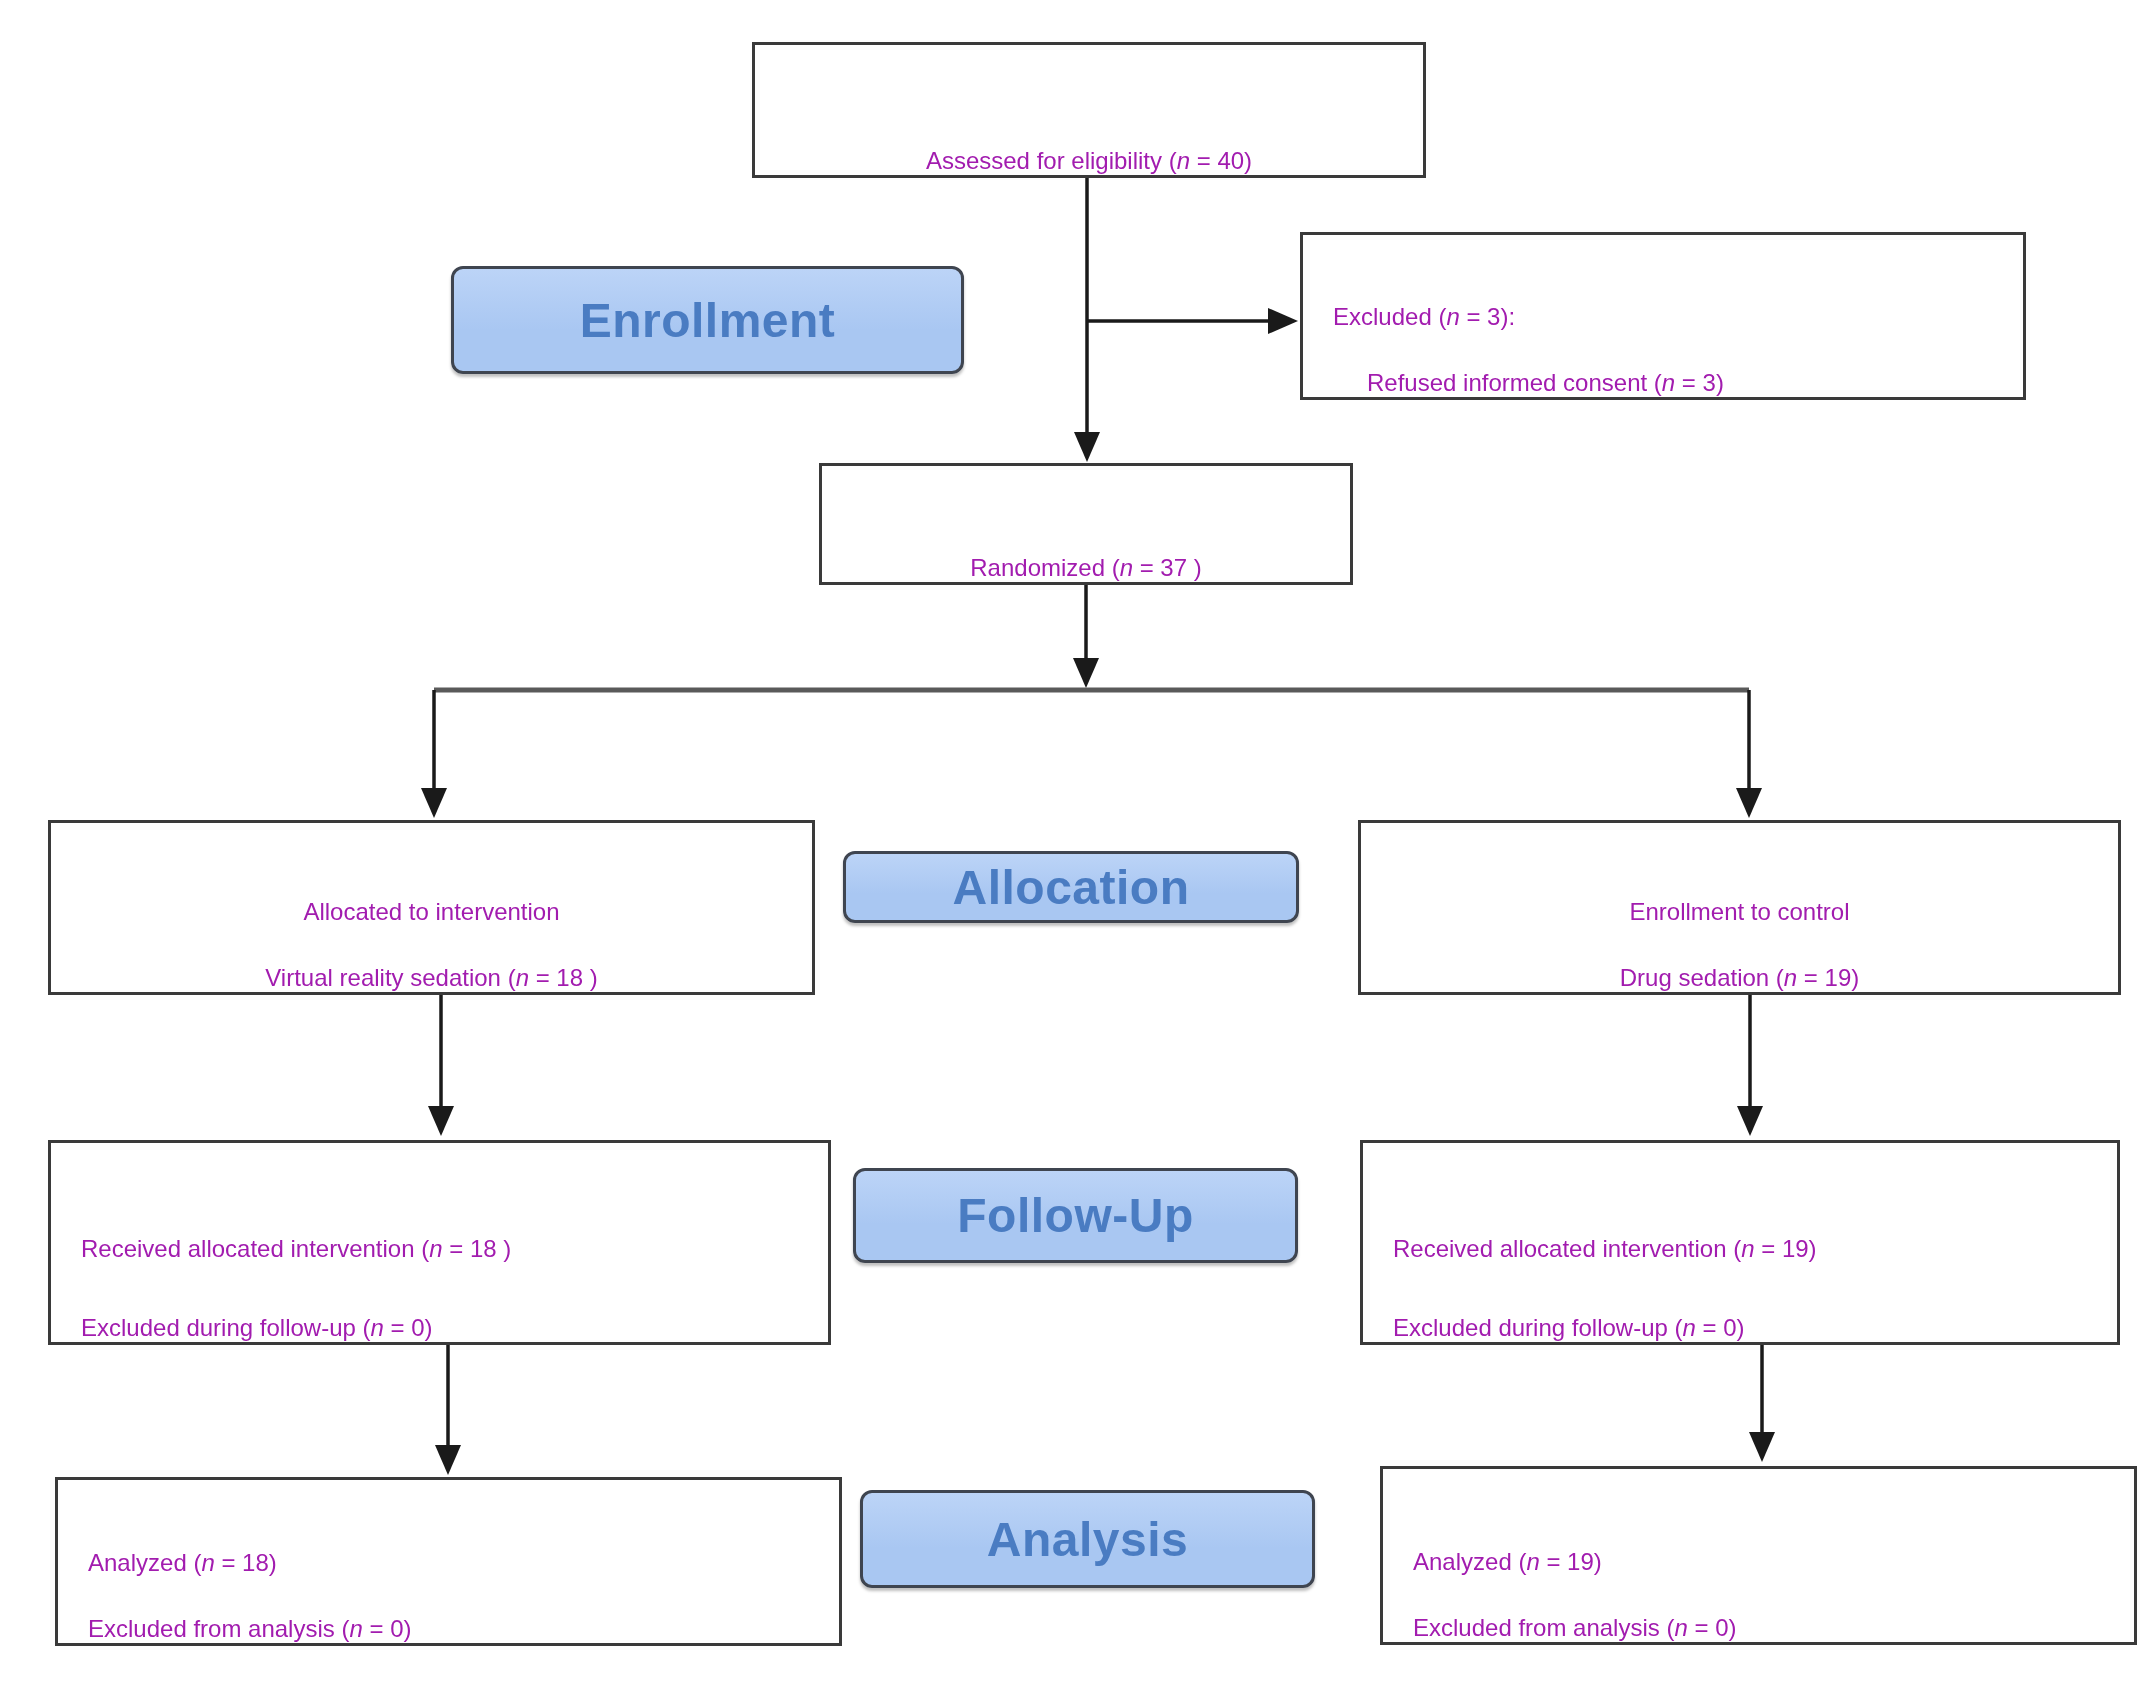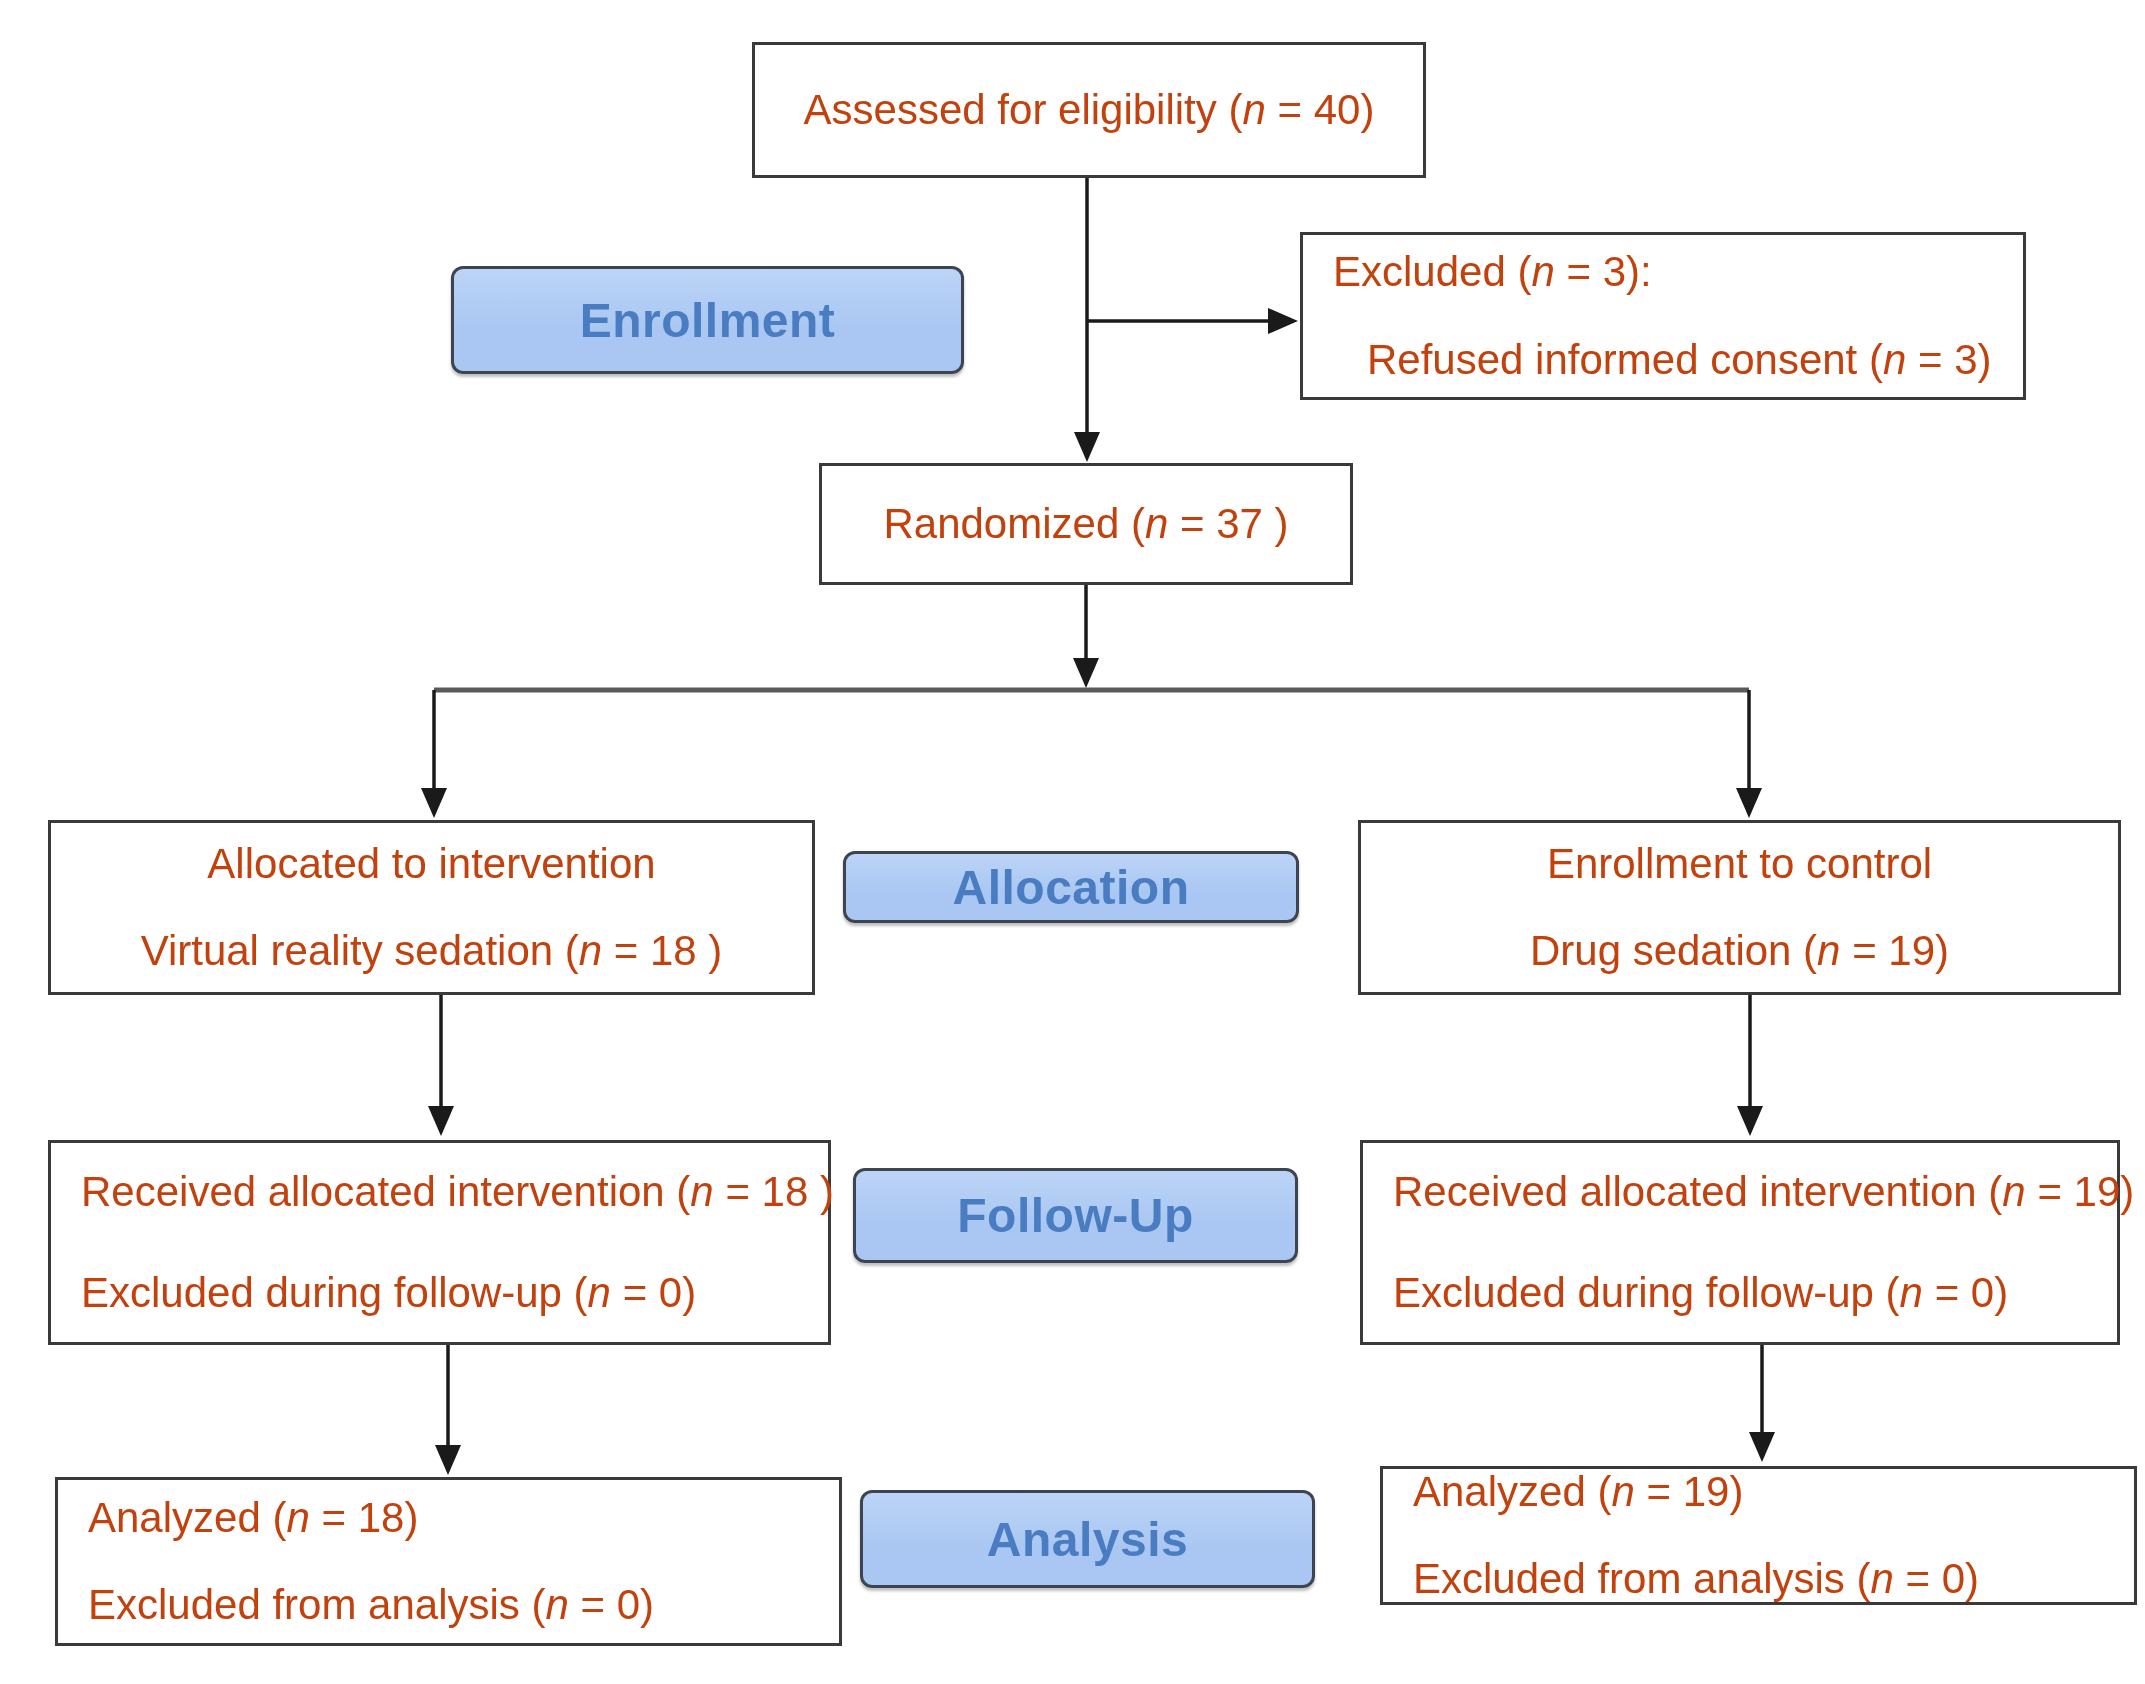"Assessed for eligibility (n =" .box { color: #c2410c -> #a21caf; font-size: 42px -> 24px; justify-content: center -> flex-end }
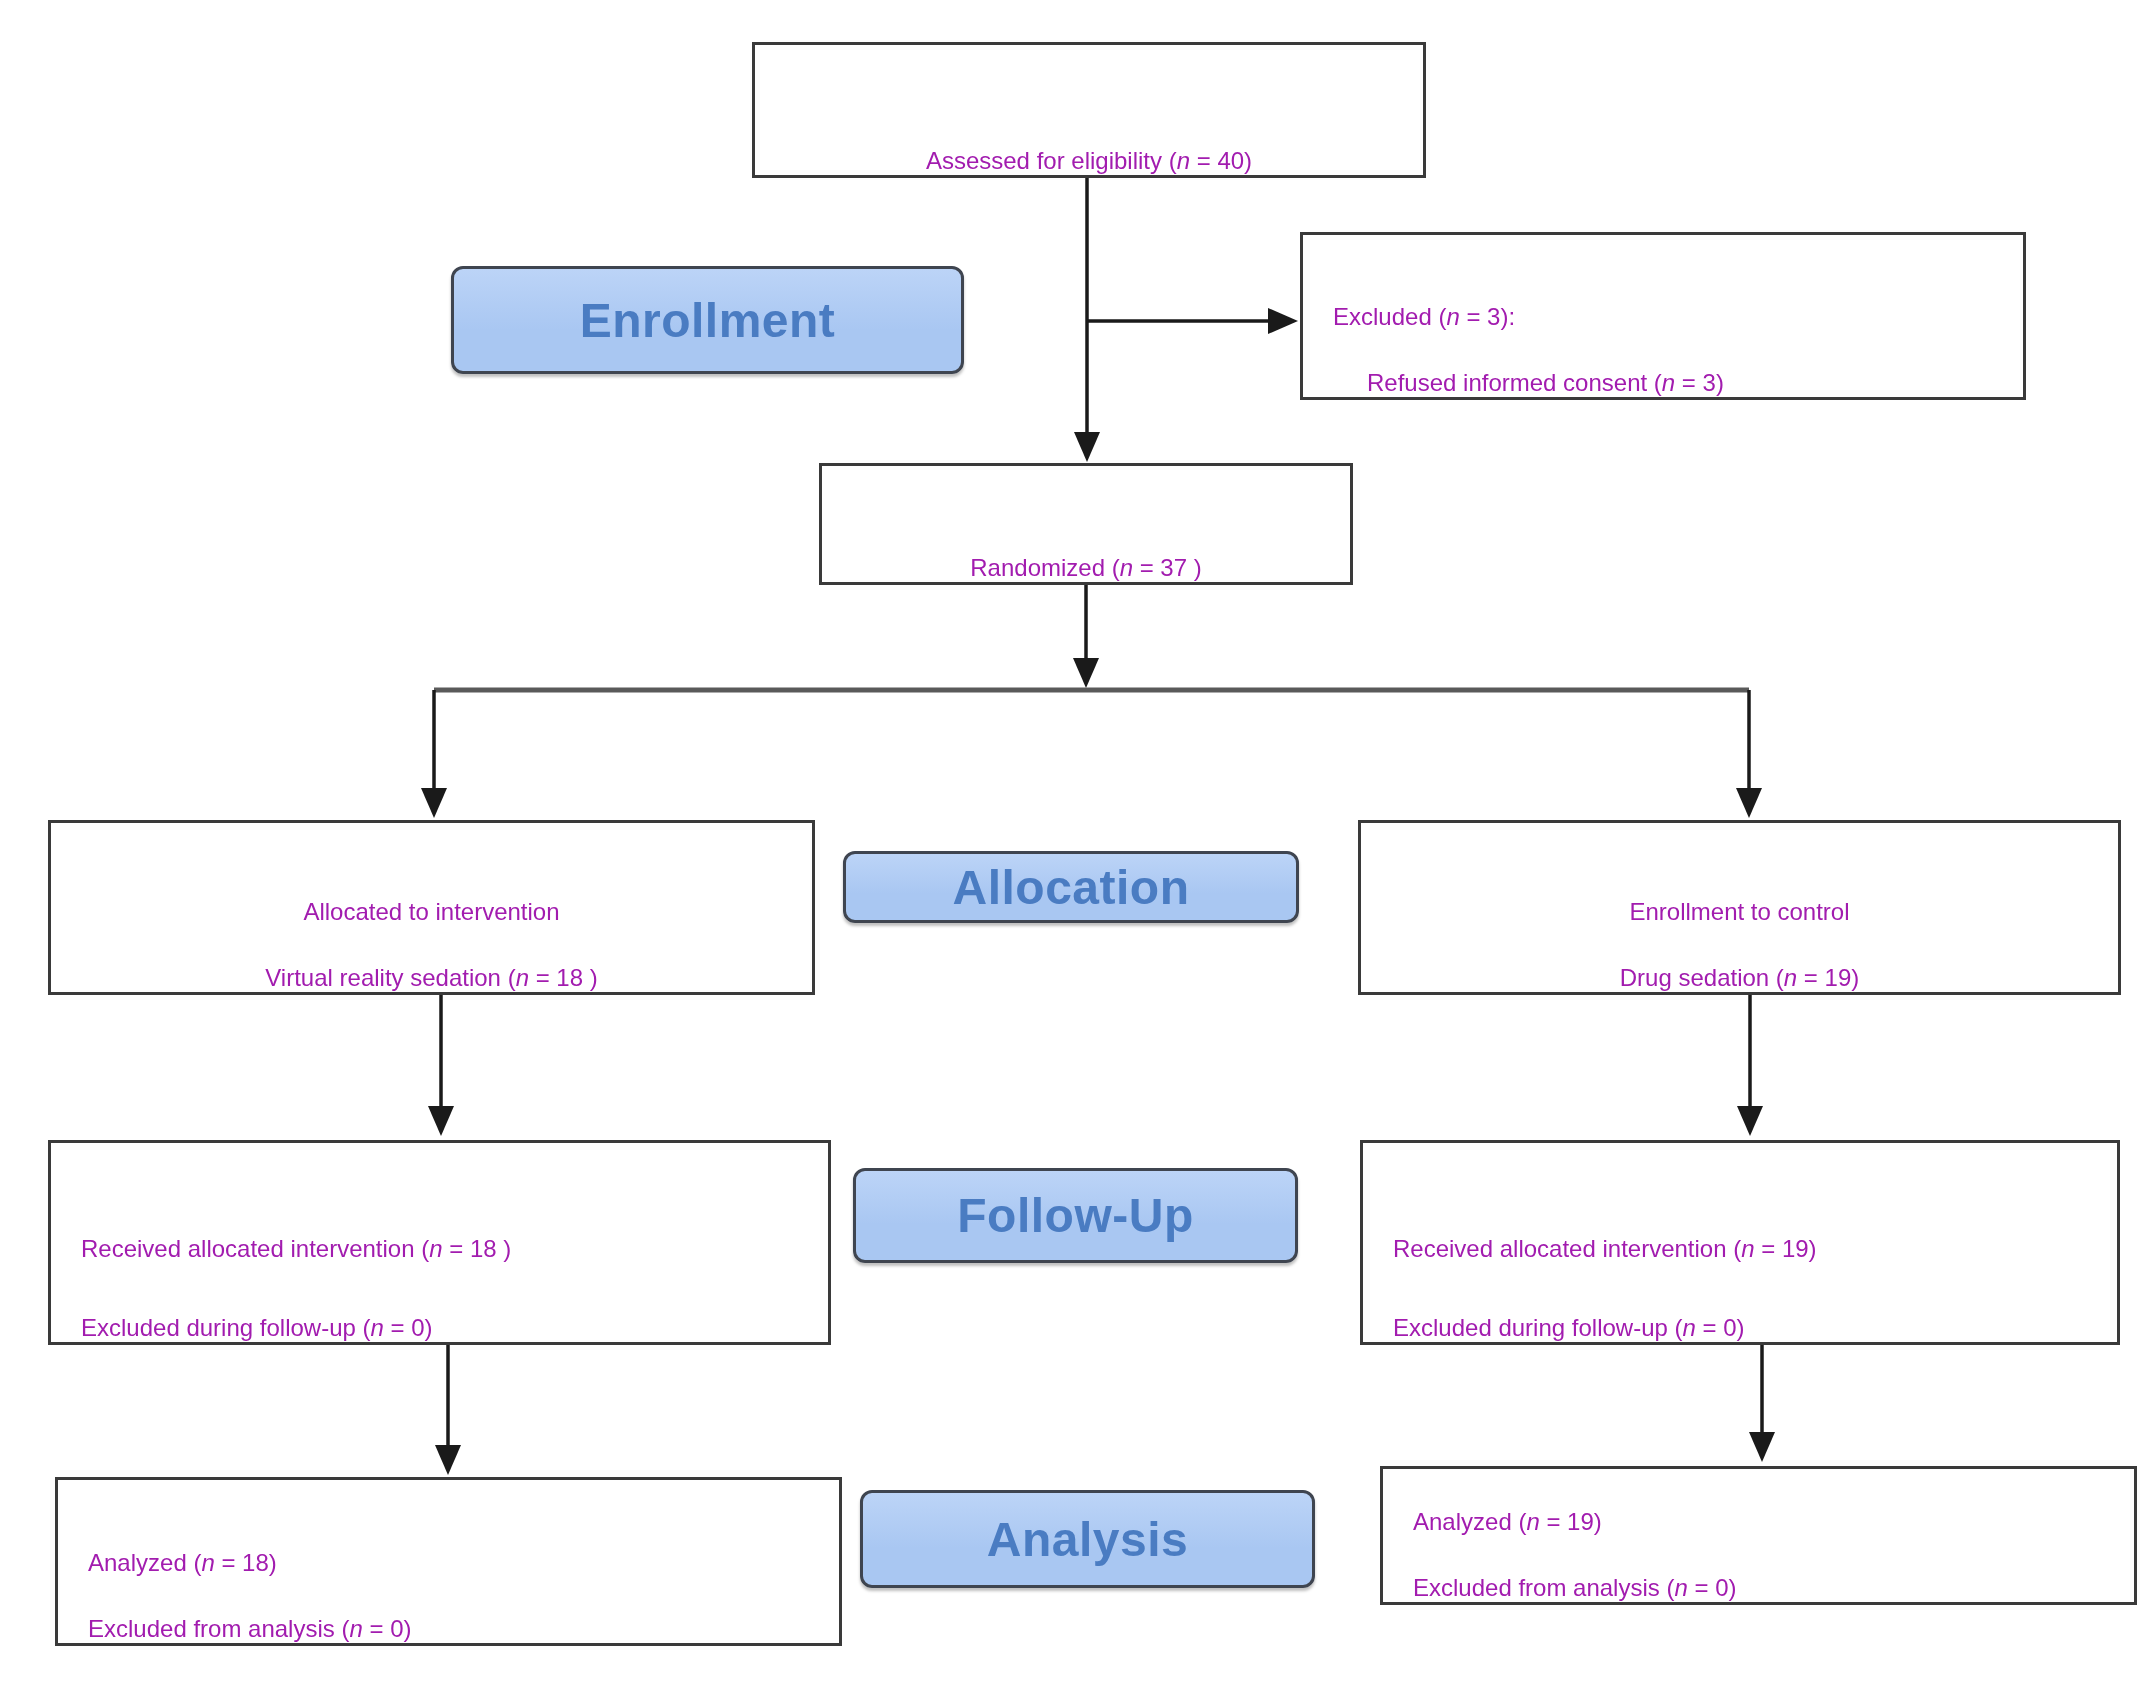"Analyzed (n = 19)" div.box { height: 139px -> 179px }
